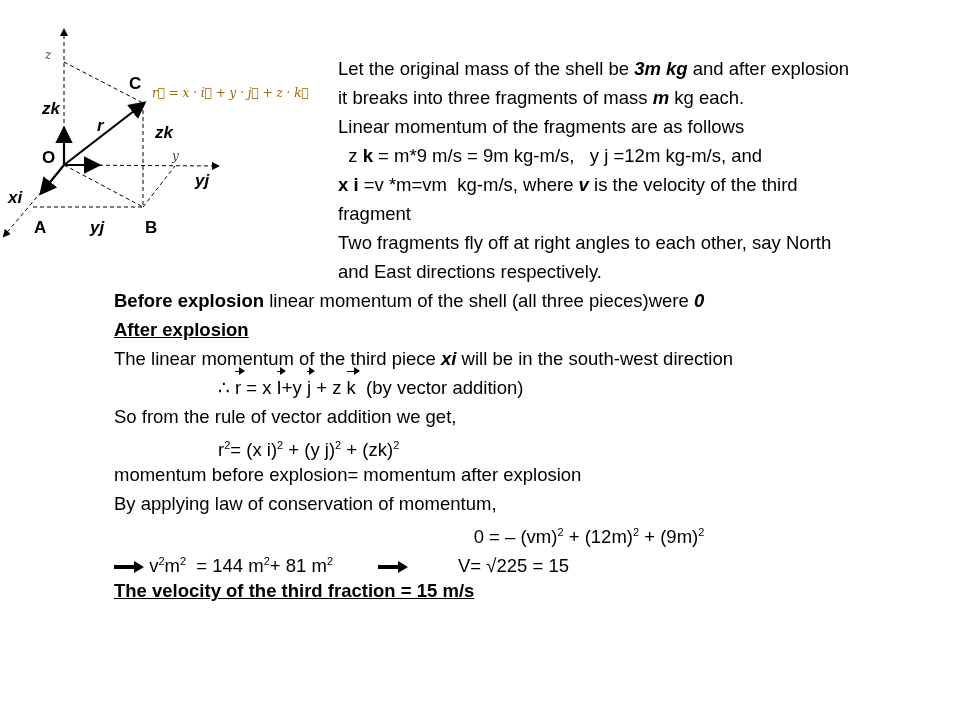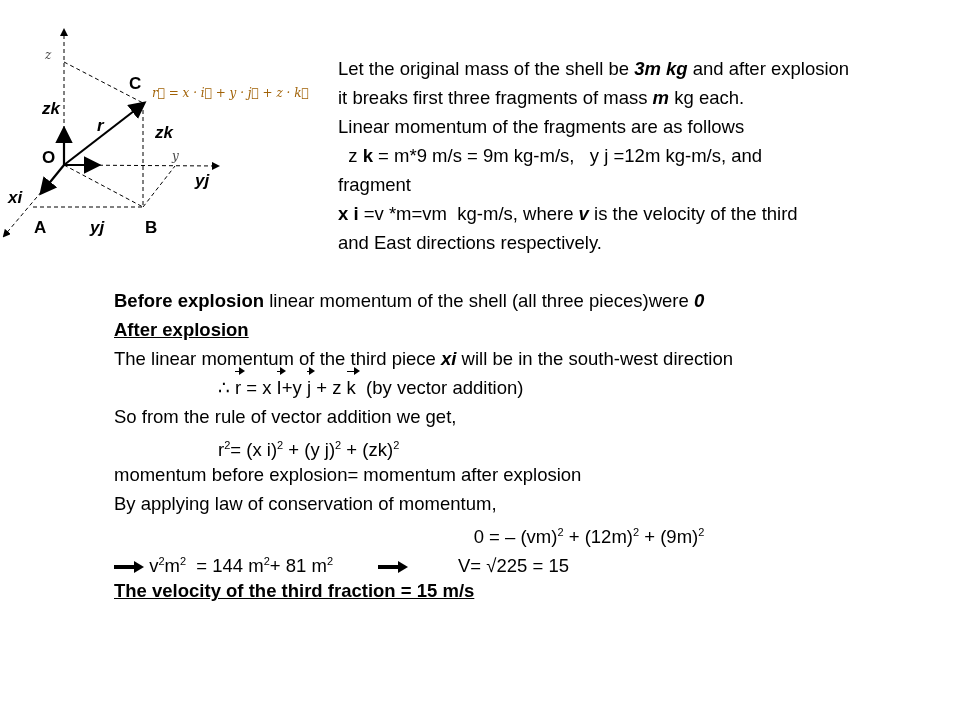"it breaks first three fragments" span { text: first -> into }
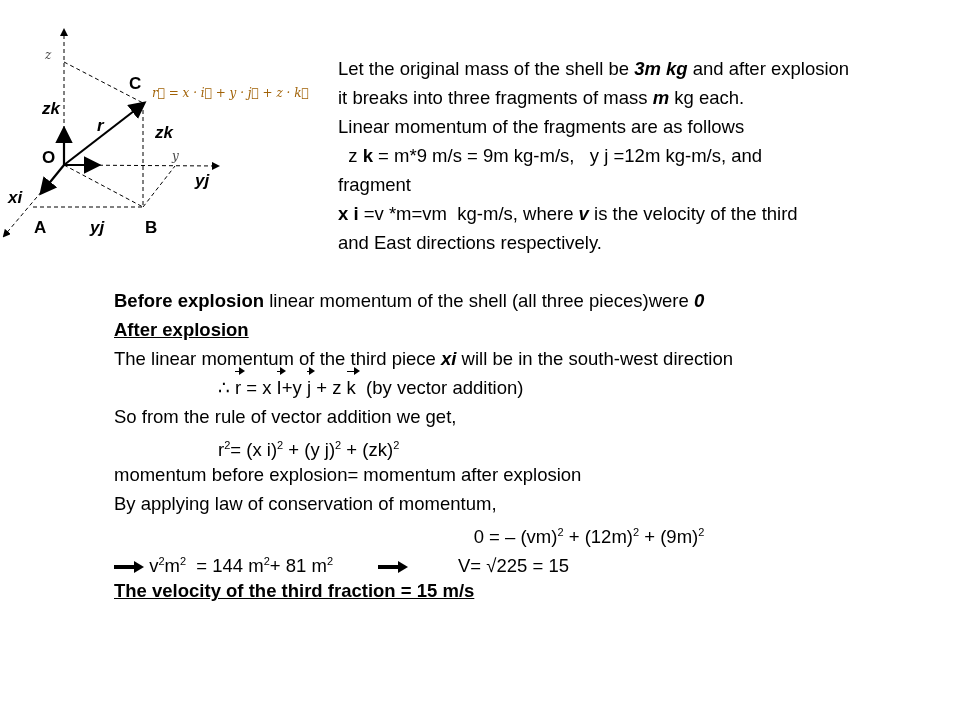"fragment" div.line { order: before "x i =v *m=vm kg-m/s," -> after "x i =v *m=vm kg-m/s," }
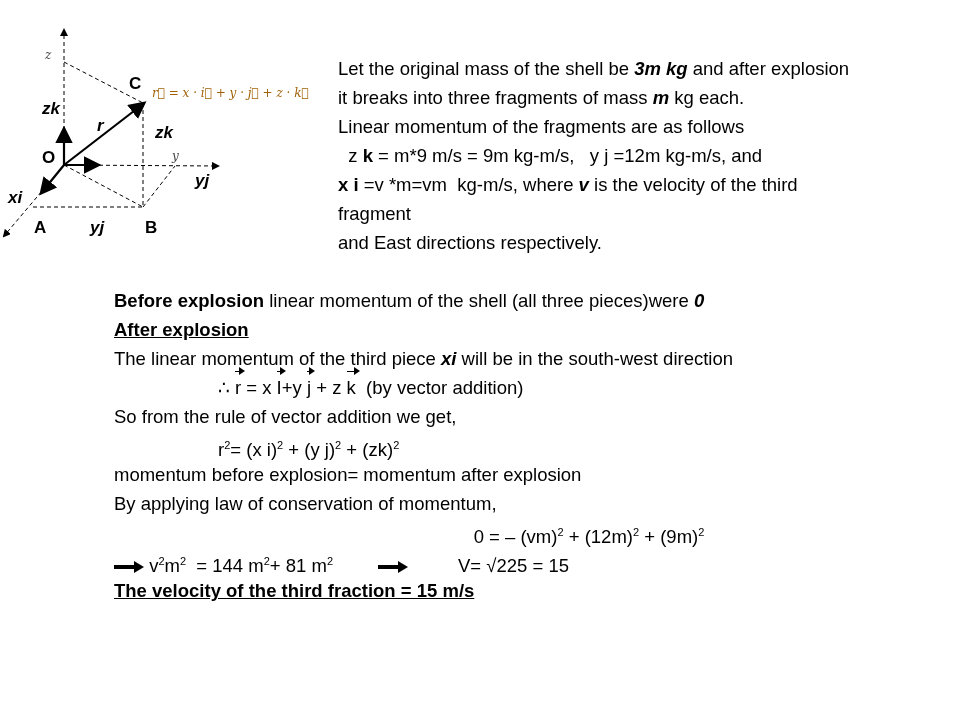"Two fragments fly off at" div.line { html: none -> <div> Two fragments fly off at right angles to each other, say North</div> }
